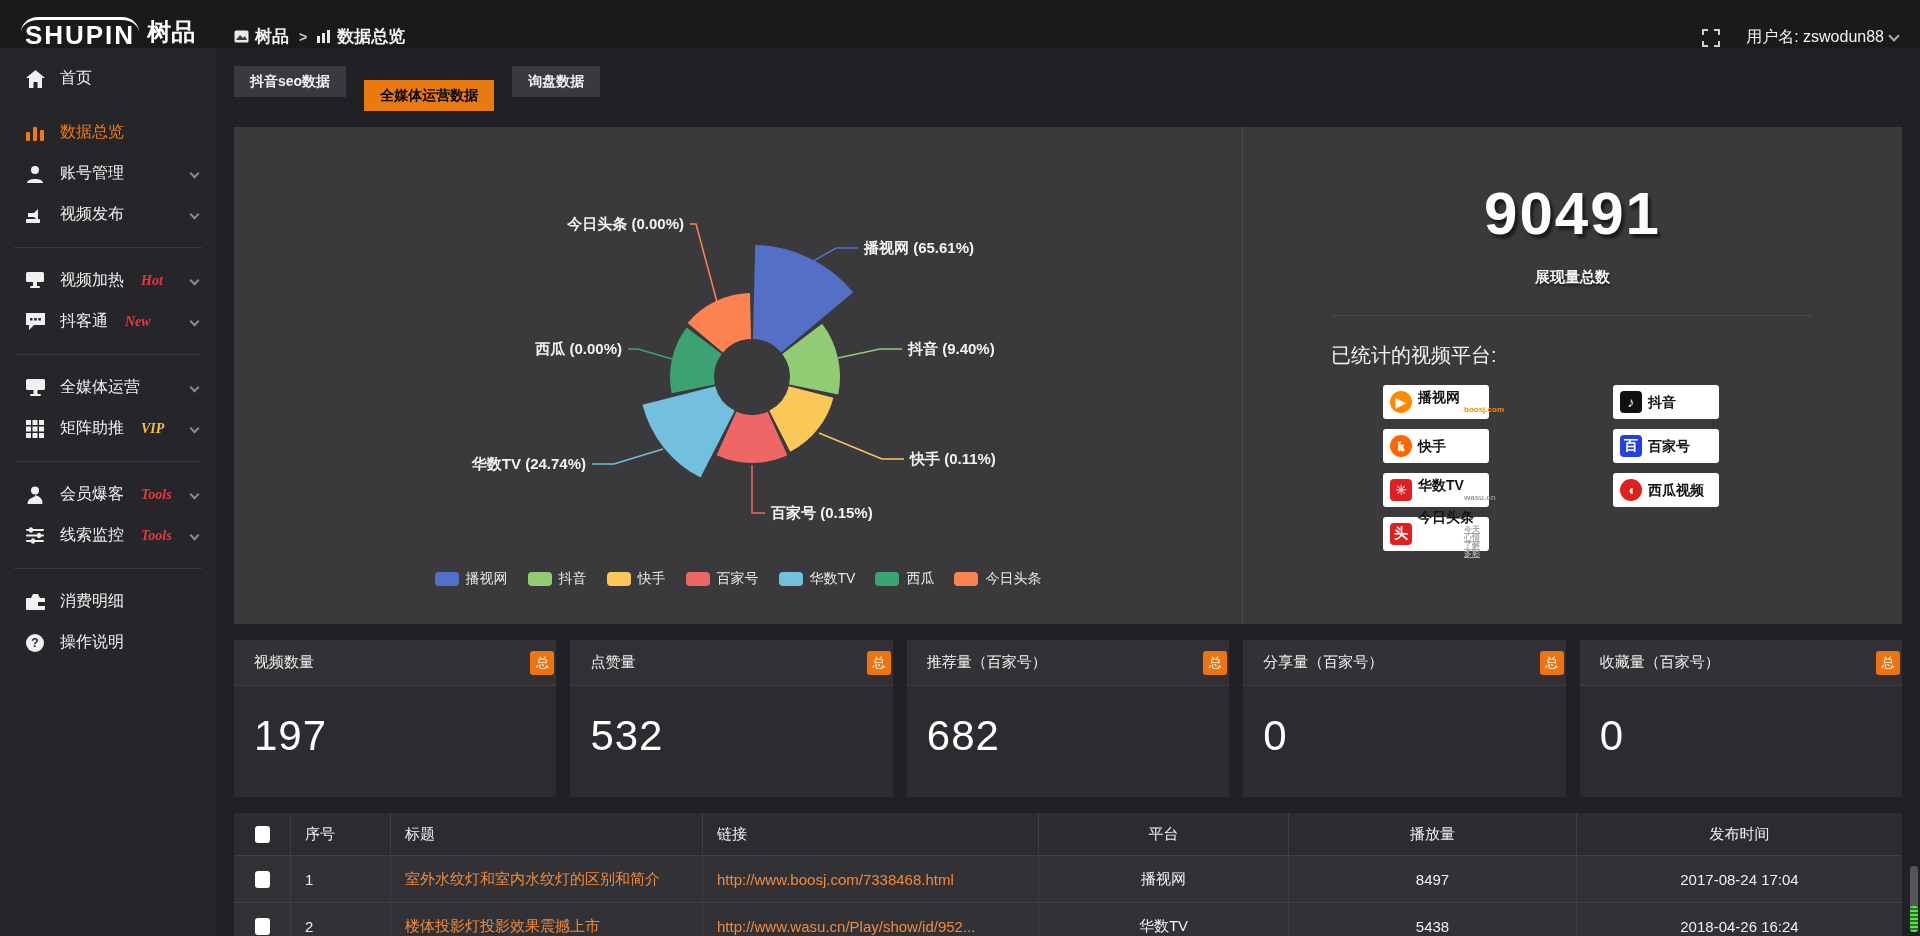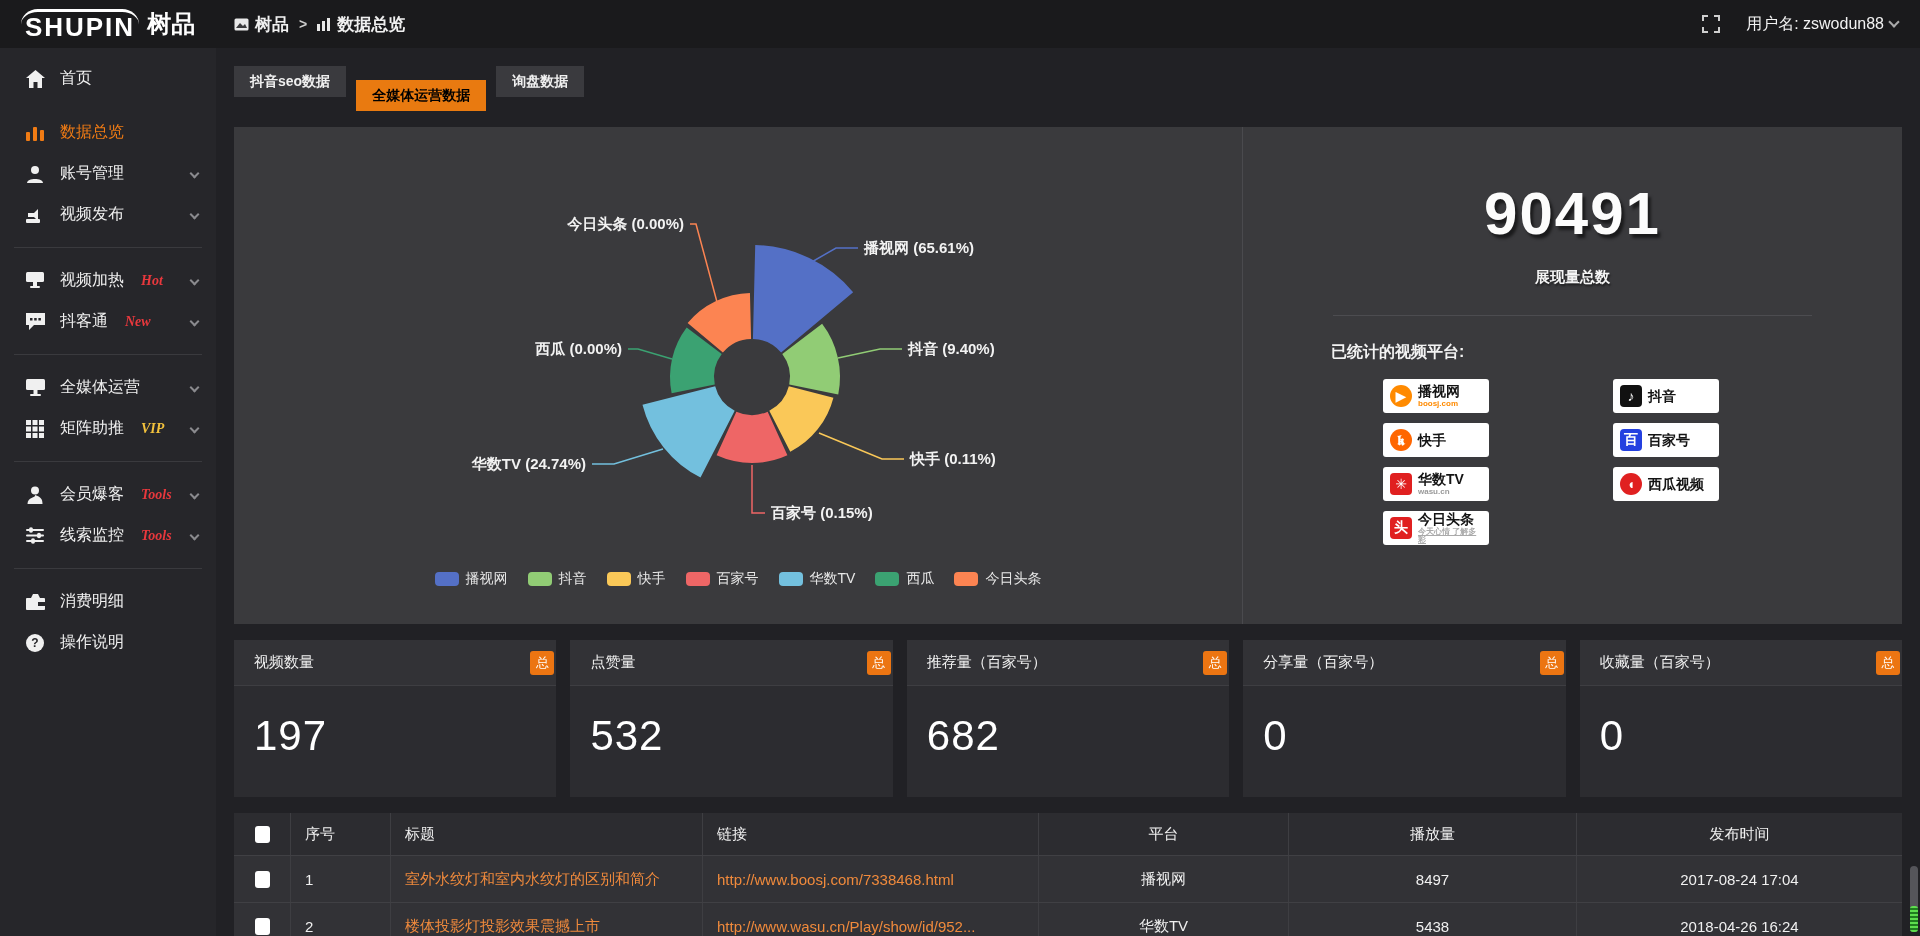"SHUPIN" .topbar { align-items: center -> flex-end }
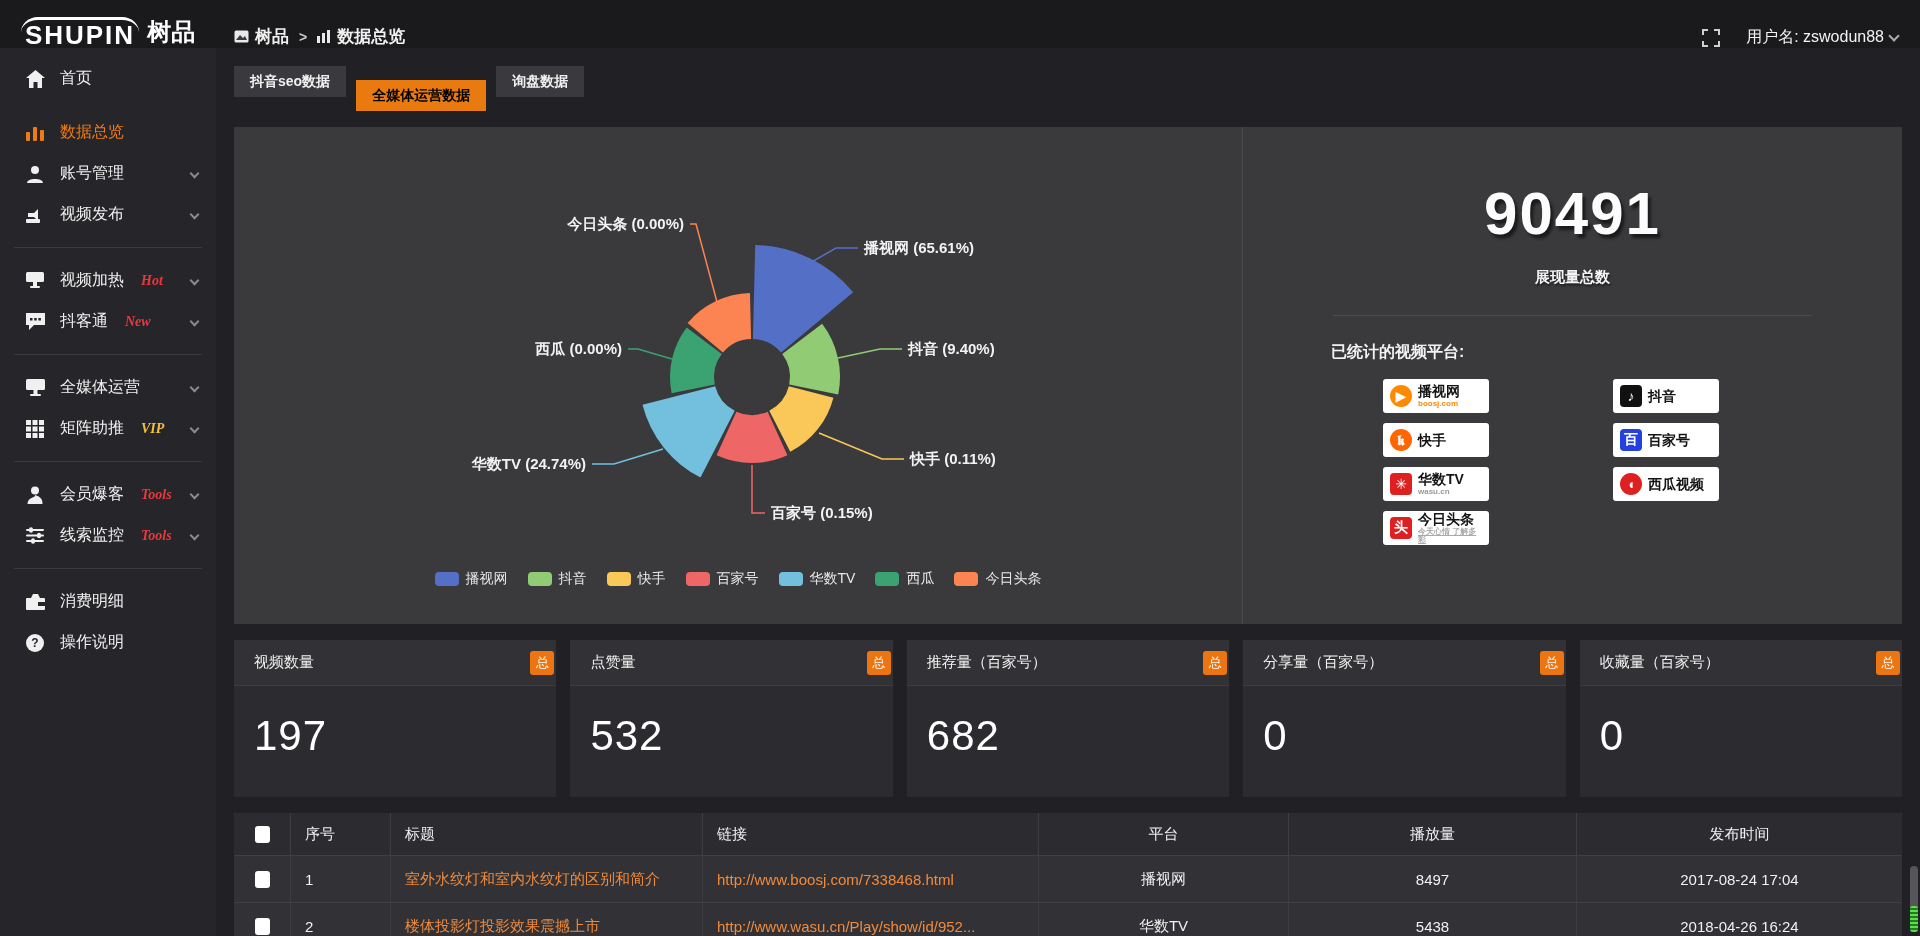"抖音seo数据" .tabs { gap: 10px -> 18px }
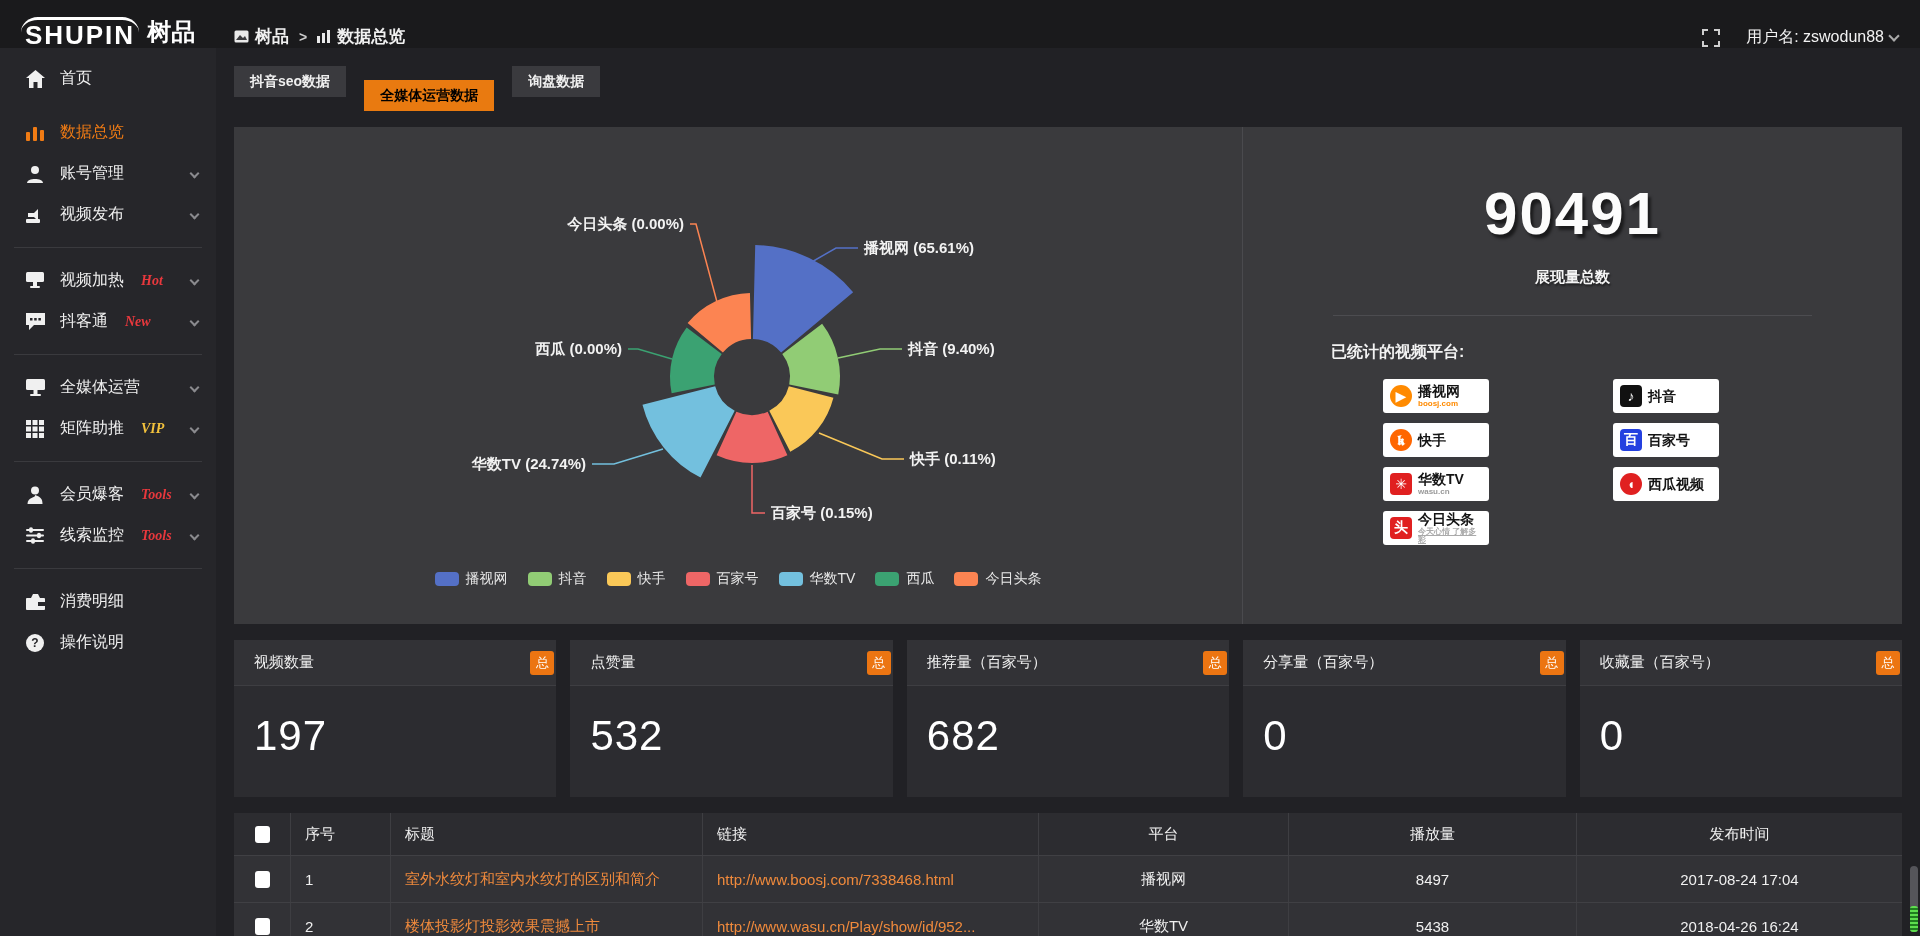"已统计的视频平台:" .rp-heading { font-size: 16px -> 20px; font-weight: bold -> normal }
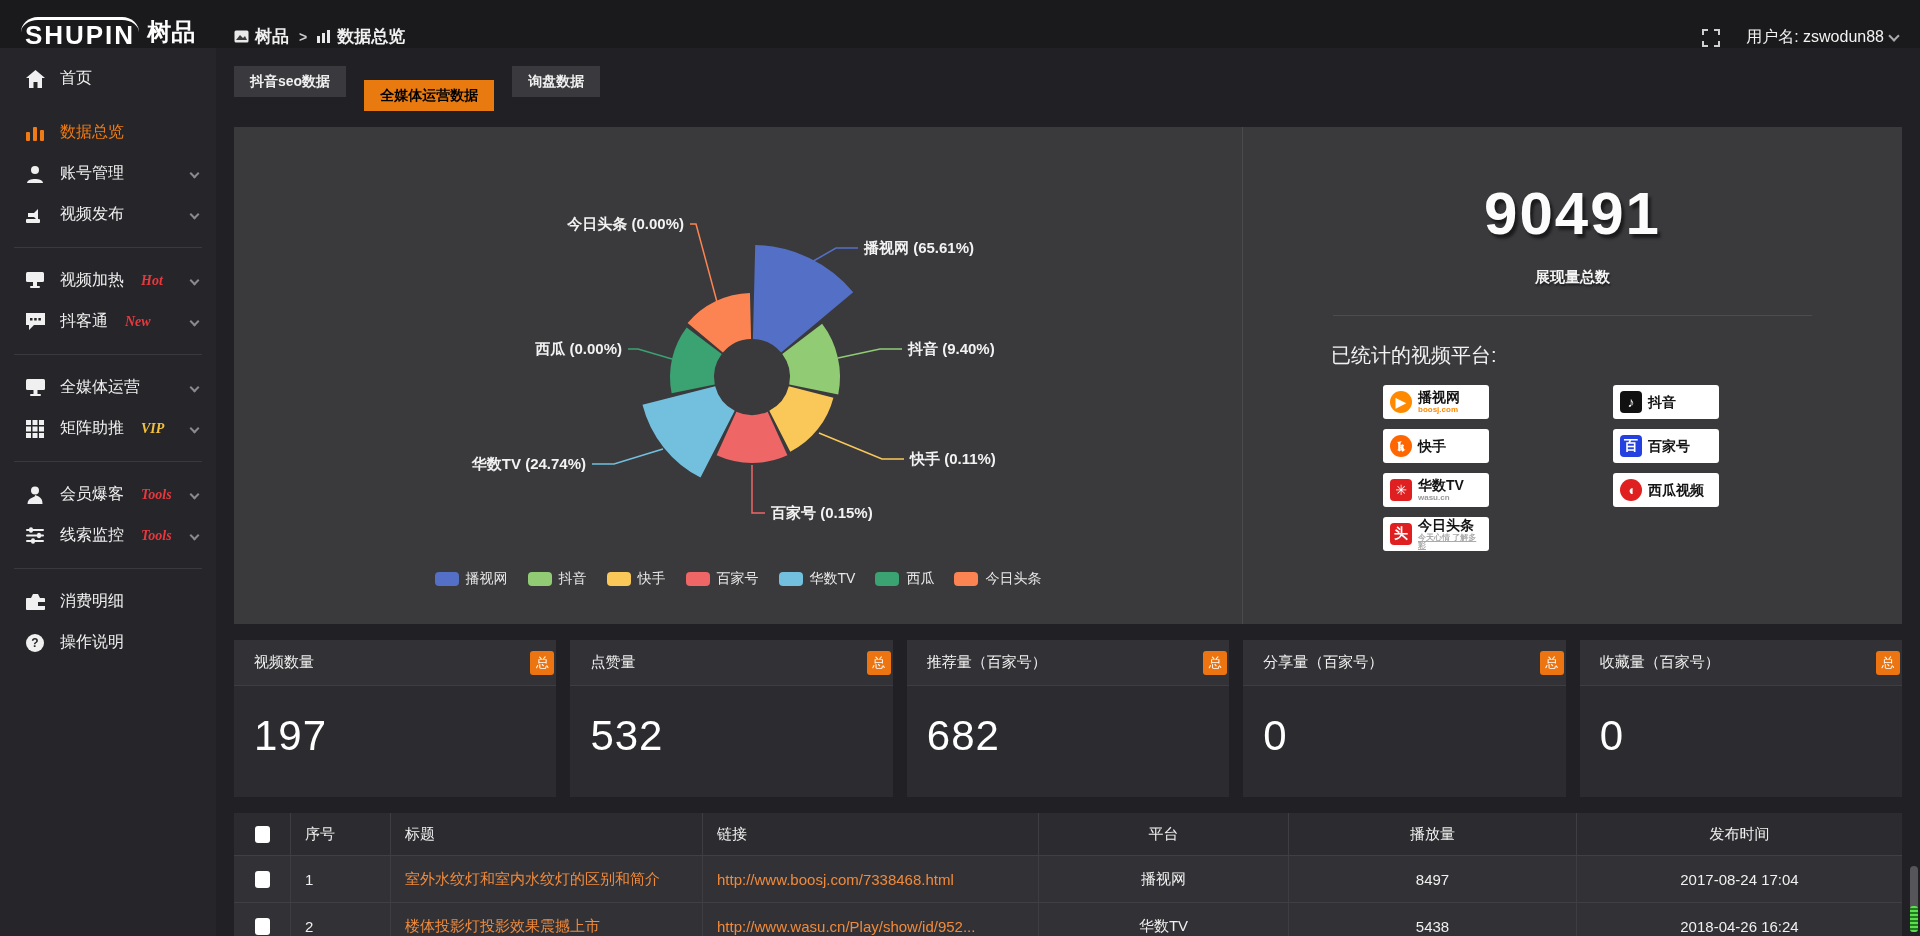"boosj.com" .pb-sub { margin-left: none -> 46px }
